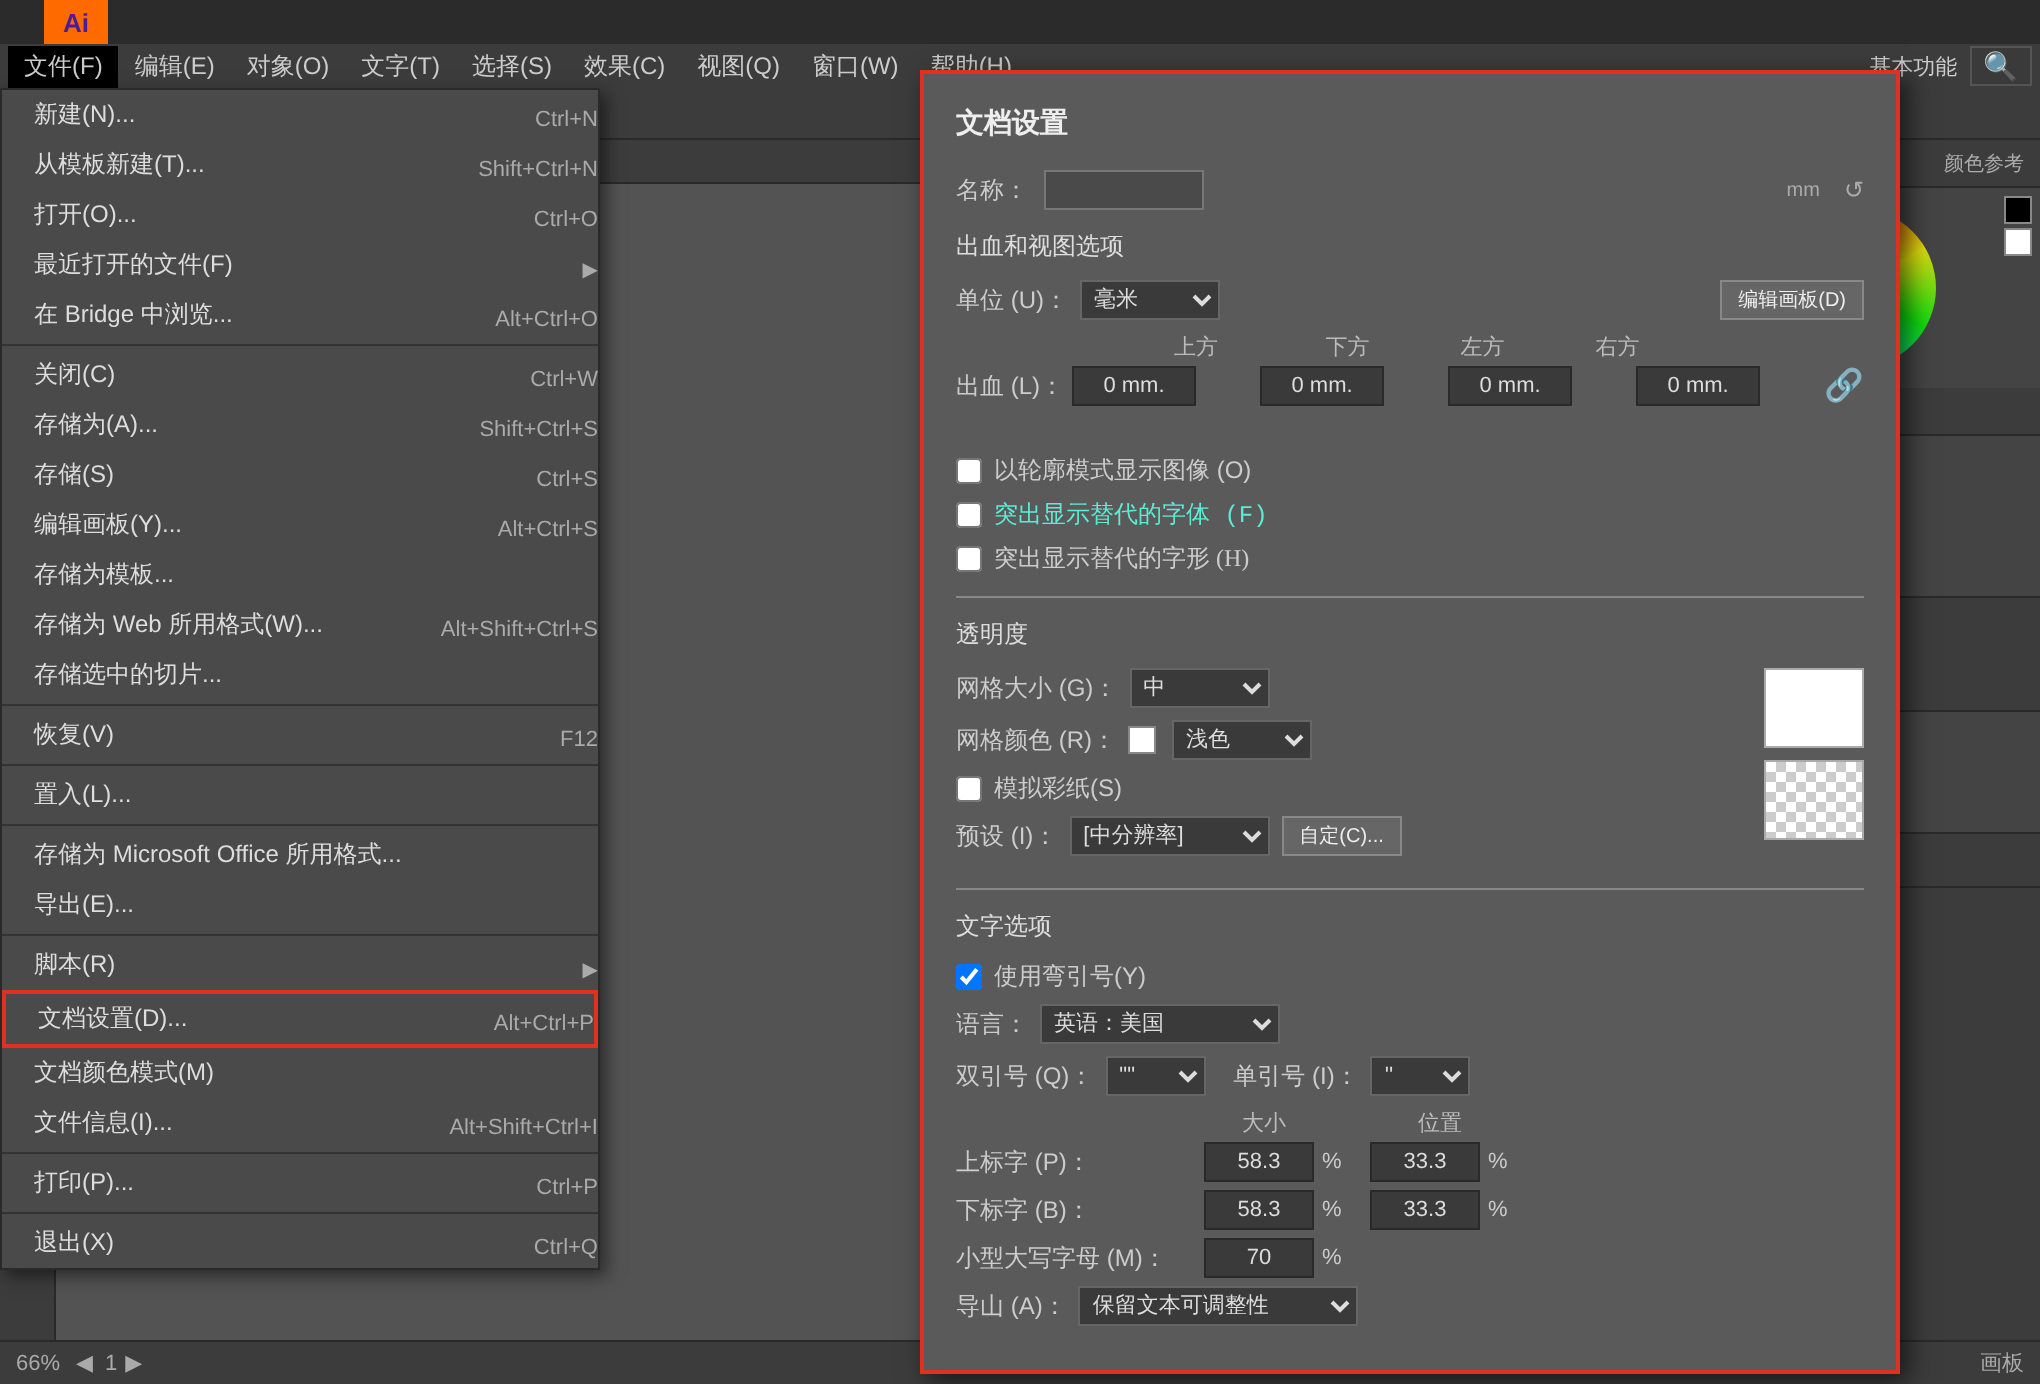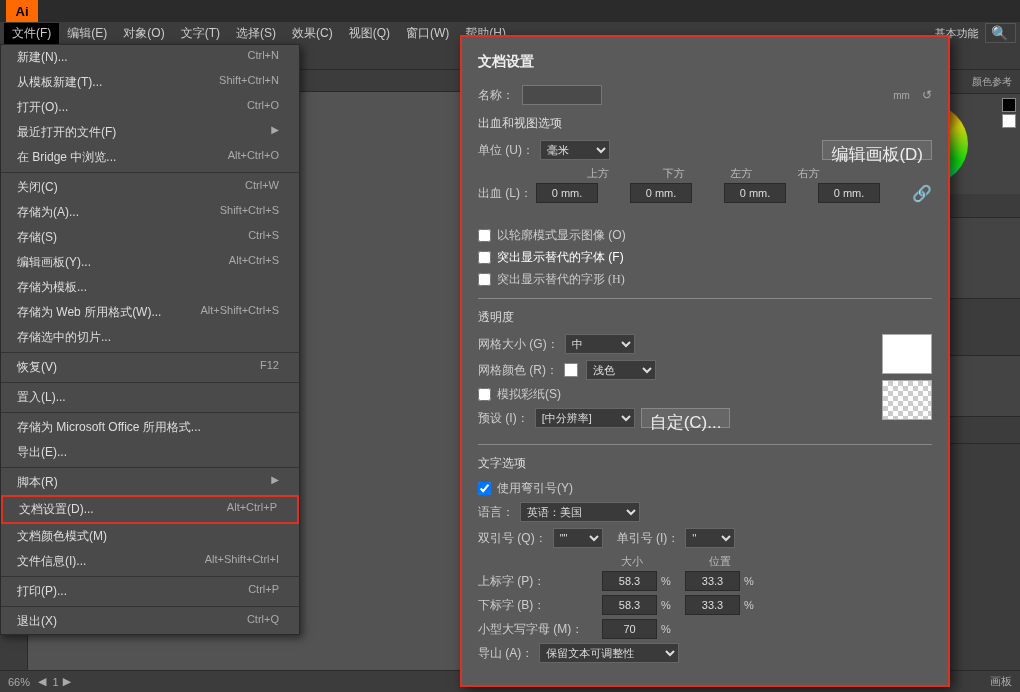"Ai" .ai-logo { color: #000000 -> #4c1d95; margin-left: none -> 16px }
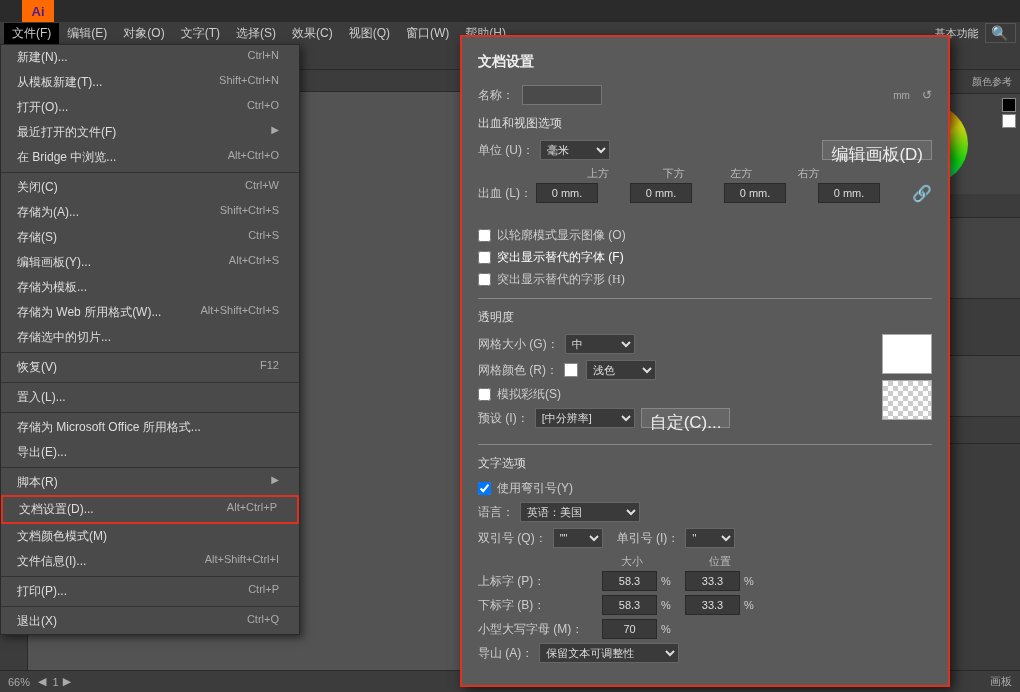"新建(N)..." .dropdown-item { align-items: flex-start -> flex-end; padding: 4px 20px 4px 16px -> 4px 0 4px 16px }
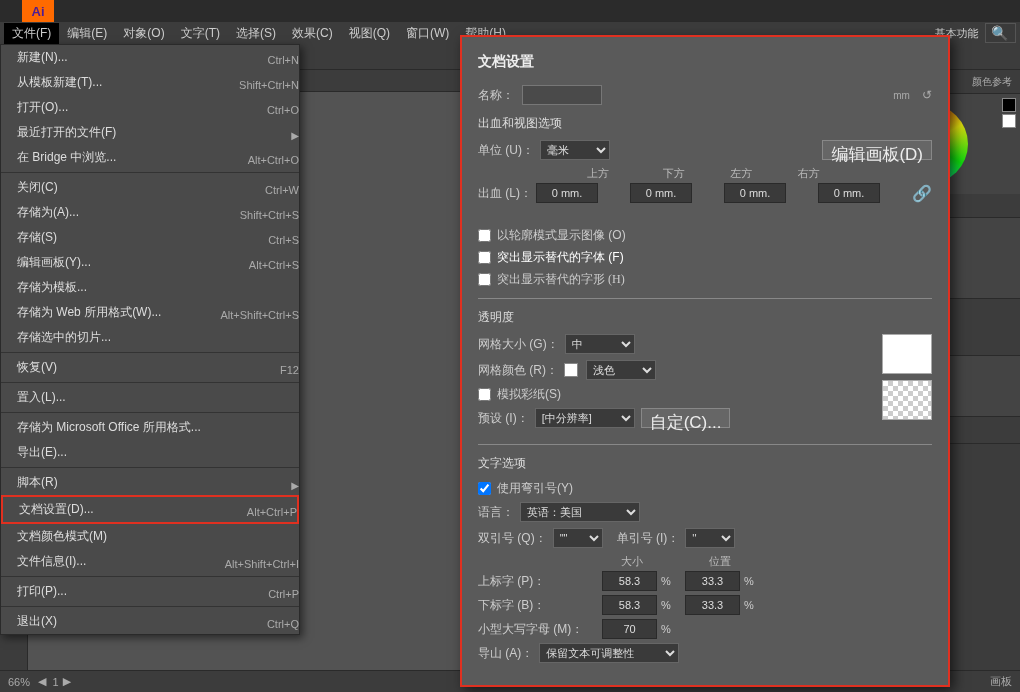"编辑画板(D)" .form-btn { font-size: 17px -> 10px }
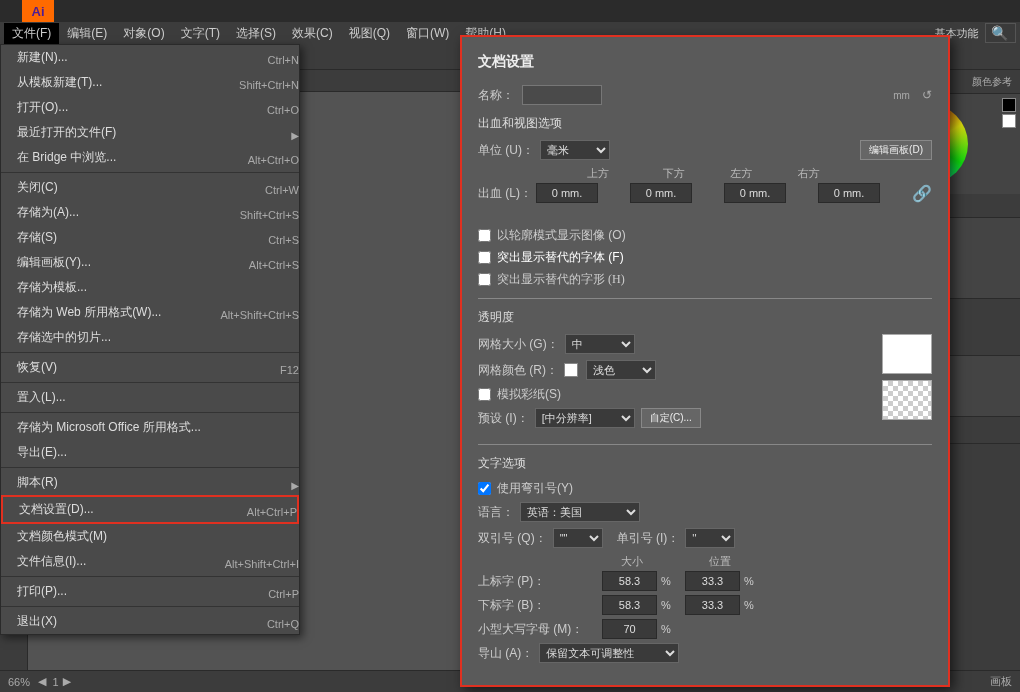"突出显示替代的字体 (F)" label { color: #ffffff -> #5eead4; font-family: none -> Liberation Mono, monospace }
